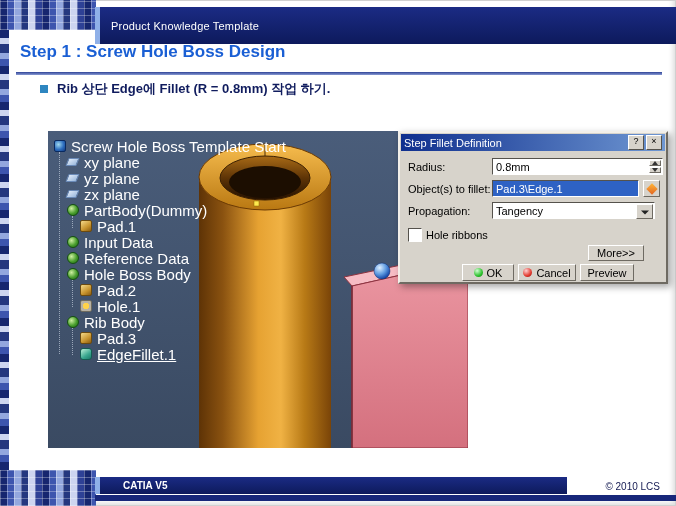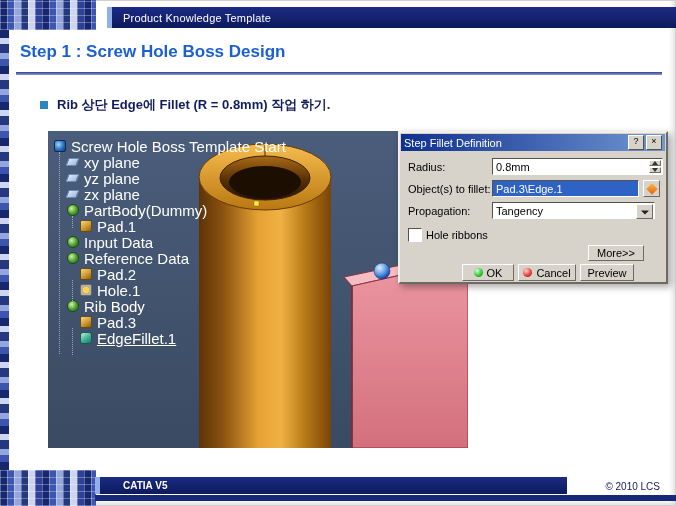"Product Knowledge Template" .topbar { height: 21px -> 37px; left: 107px -> 95px }
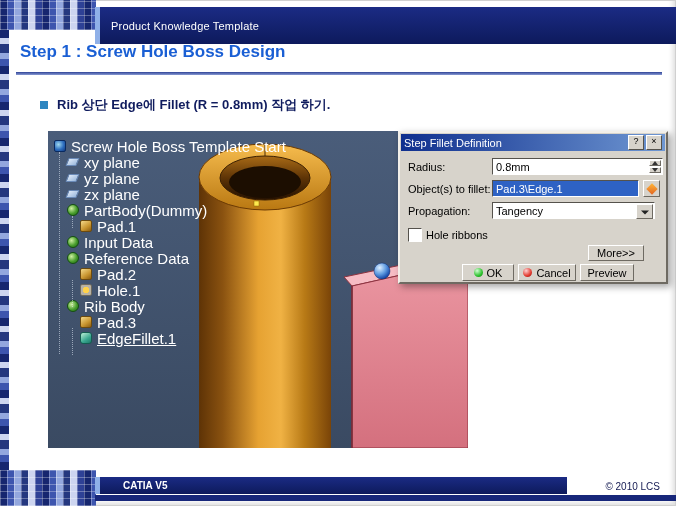"Rib 상단 Edge에 Fillet (R" .bullet-row { top: 96px -> 80px }
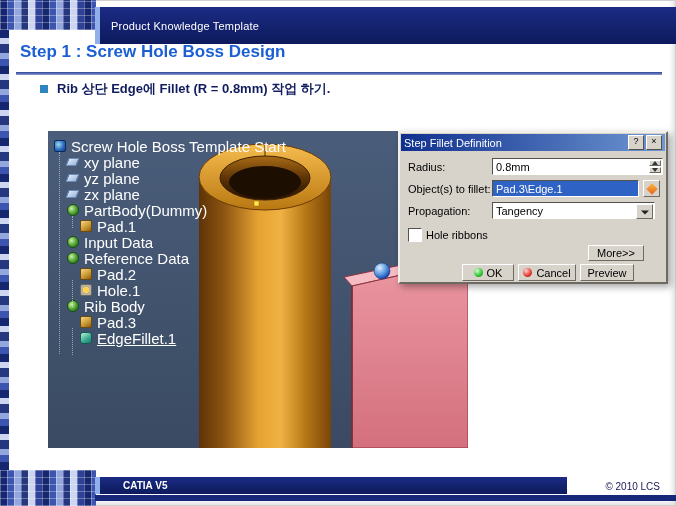"Hole Boss Body" div.ti { html: none -> <div> <span></span> <span>Hole Boss Body</span> </div> }
